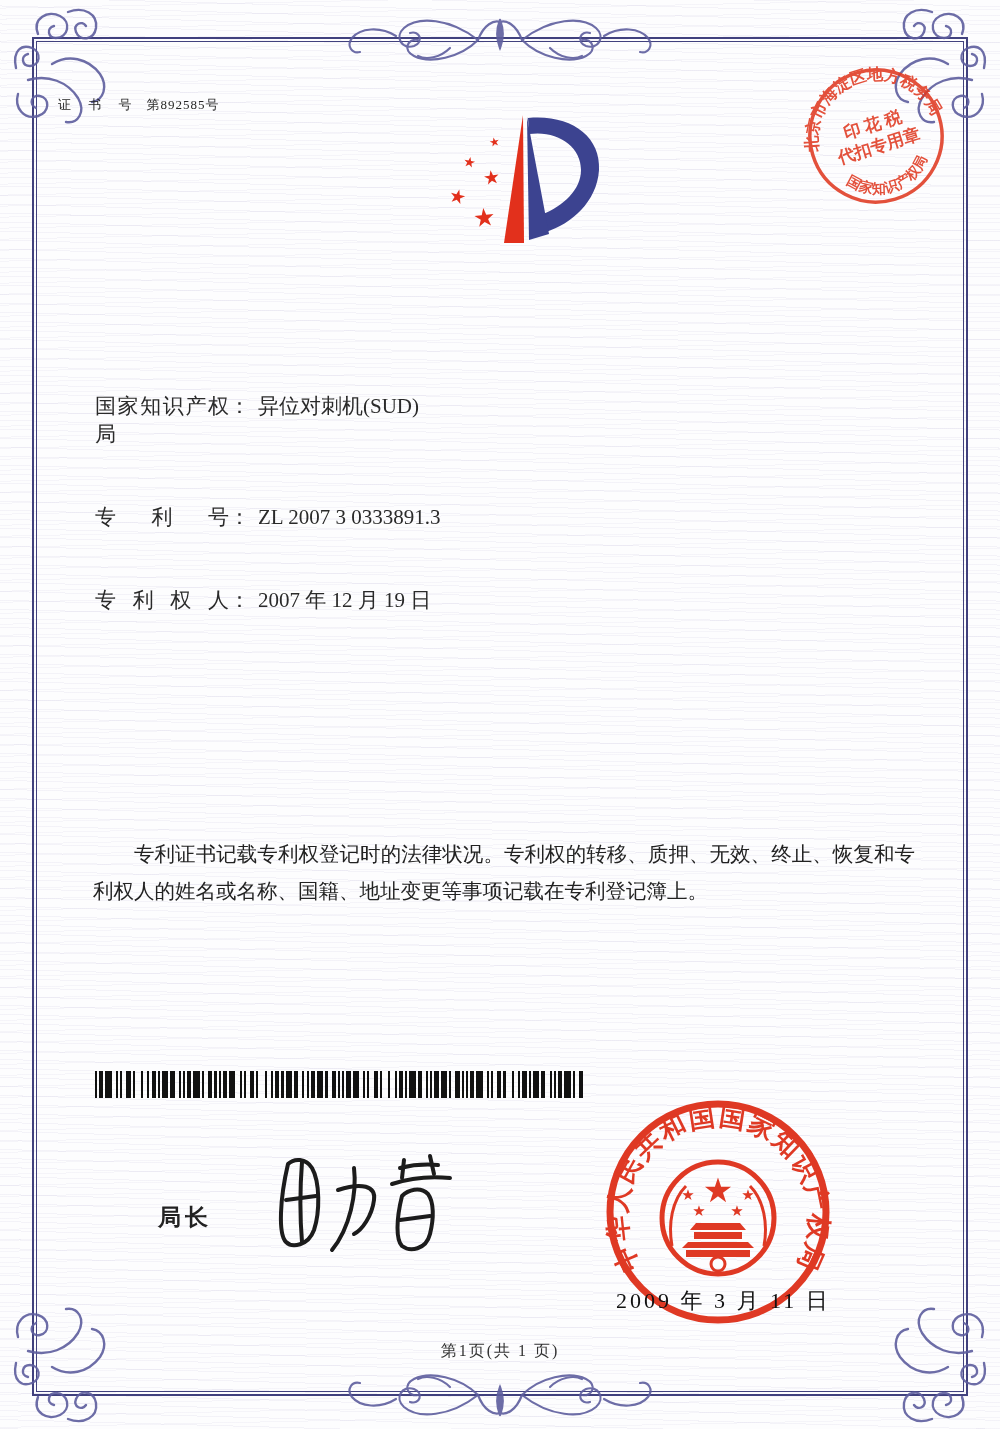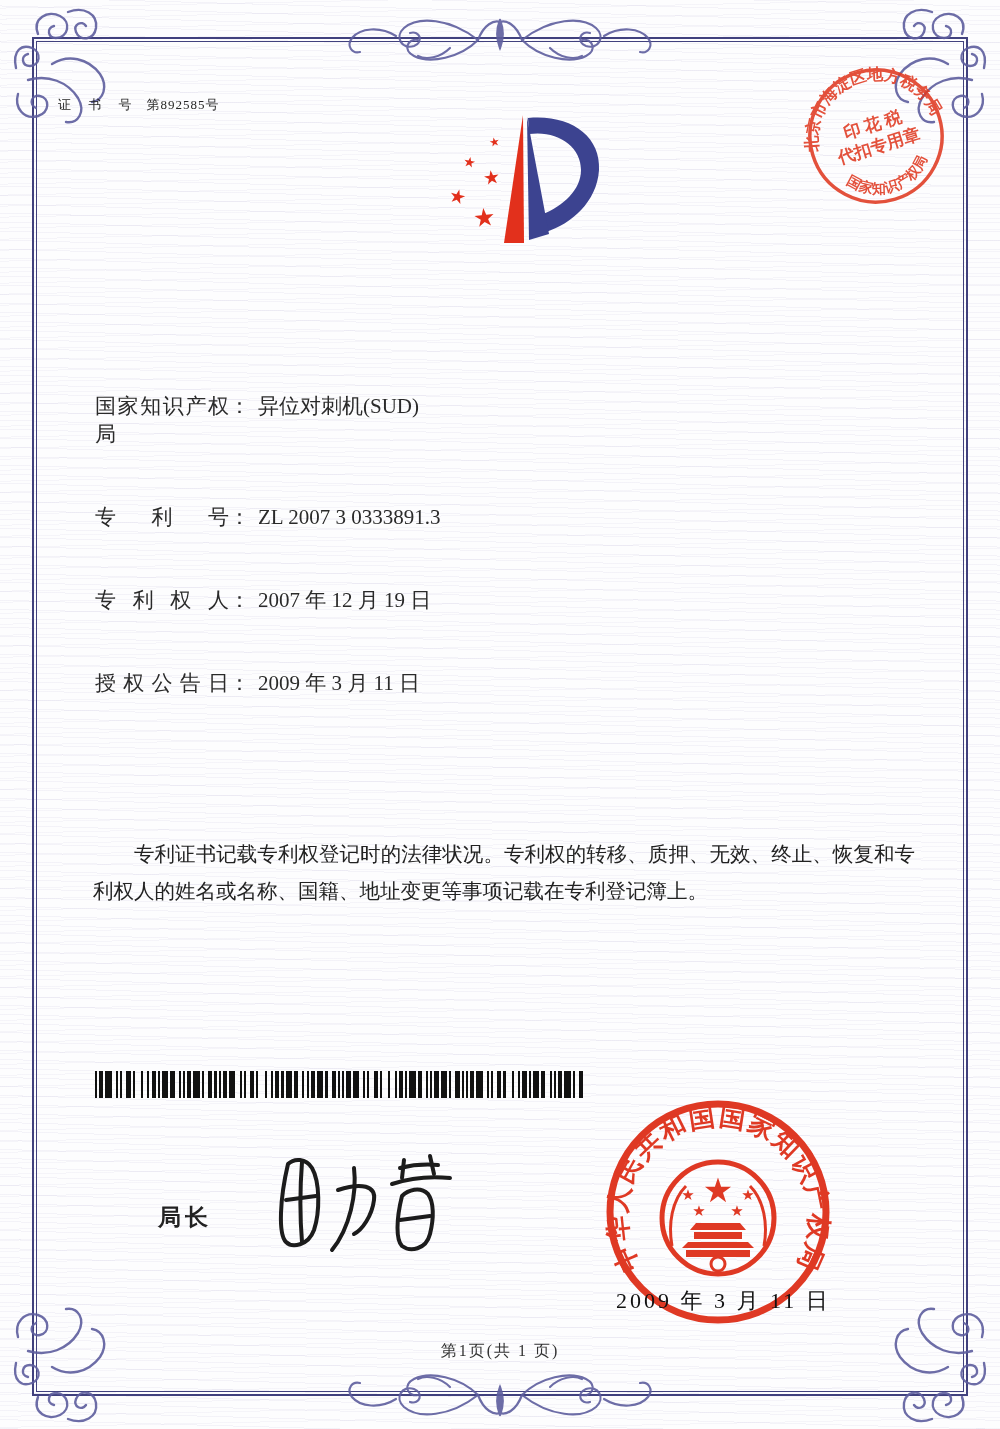"授权公告日： 2009 年 3 月" div.field { html: <div> <span>授权公告日</span><span>：</span><span>2009 年 3 月 11 日</span> </div> -> none }
